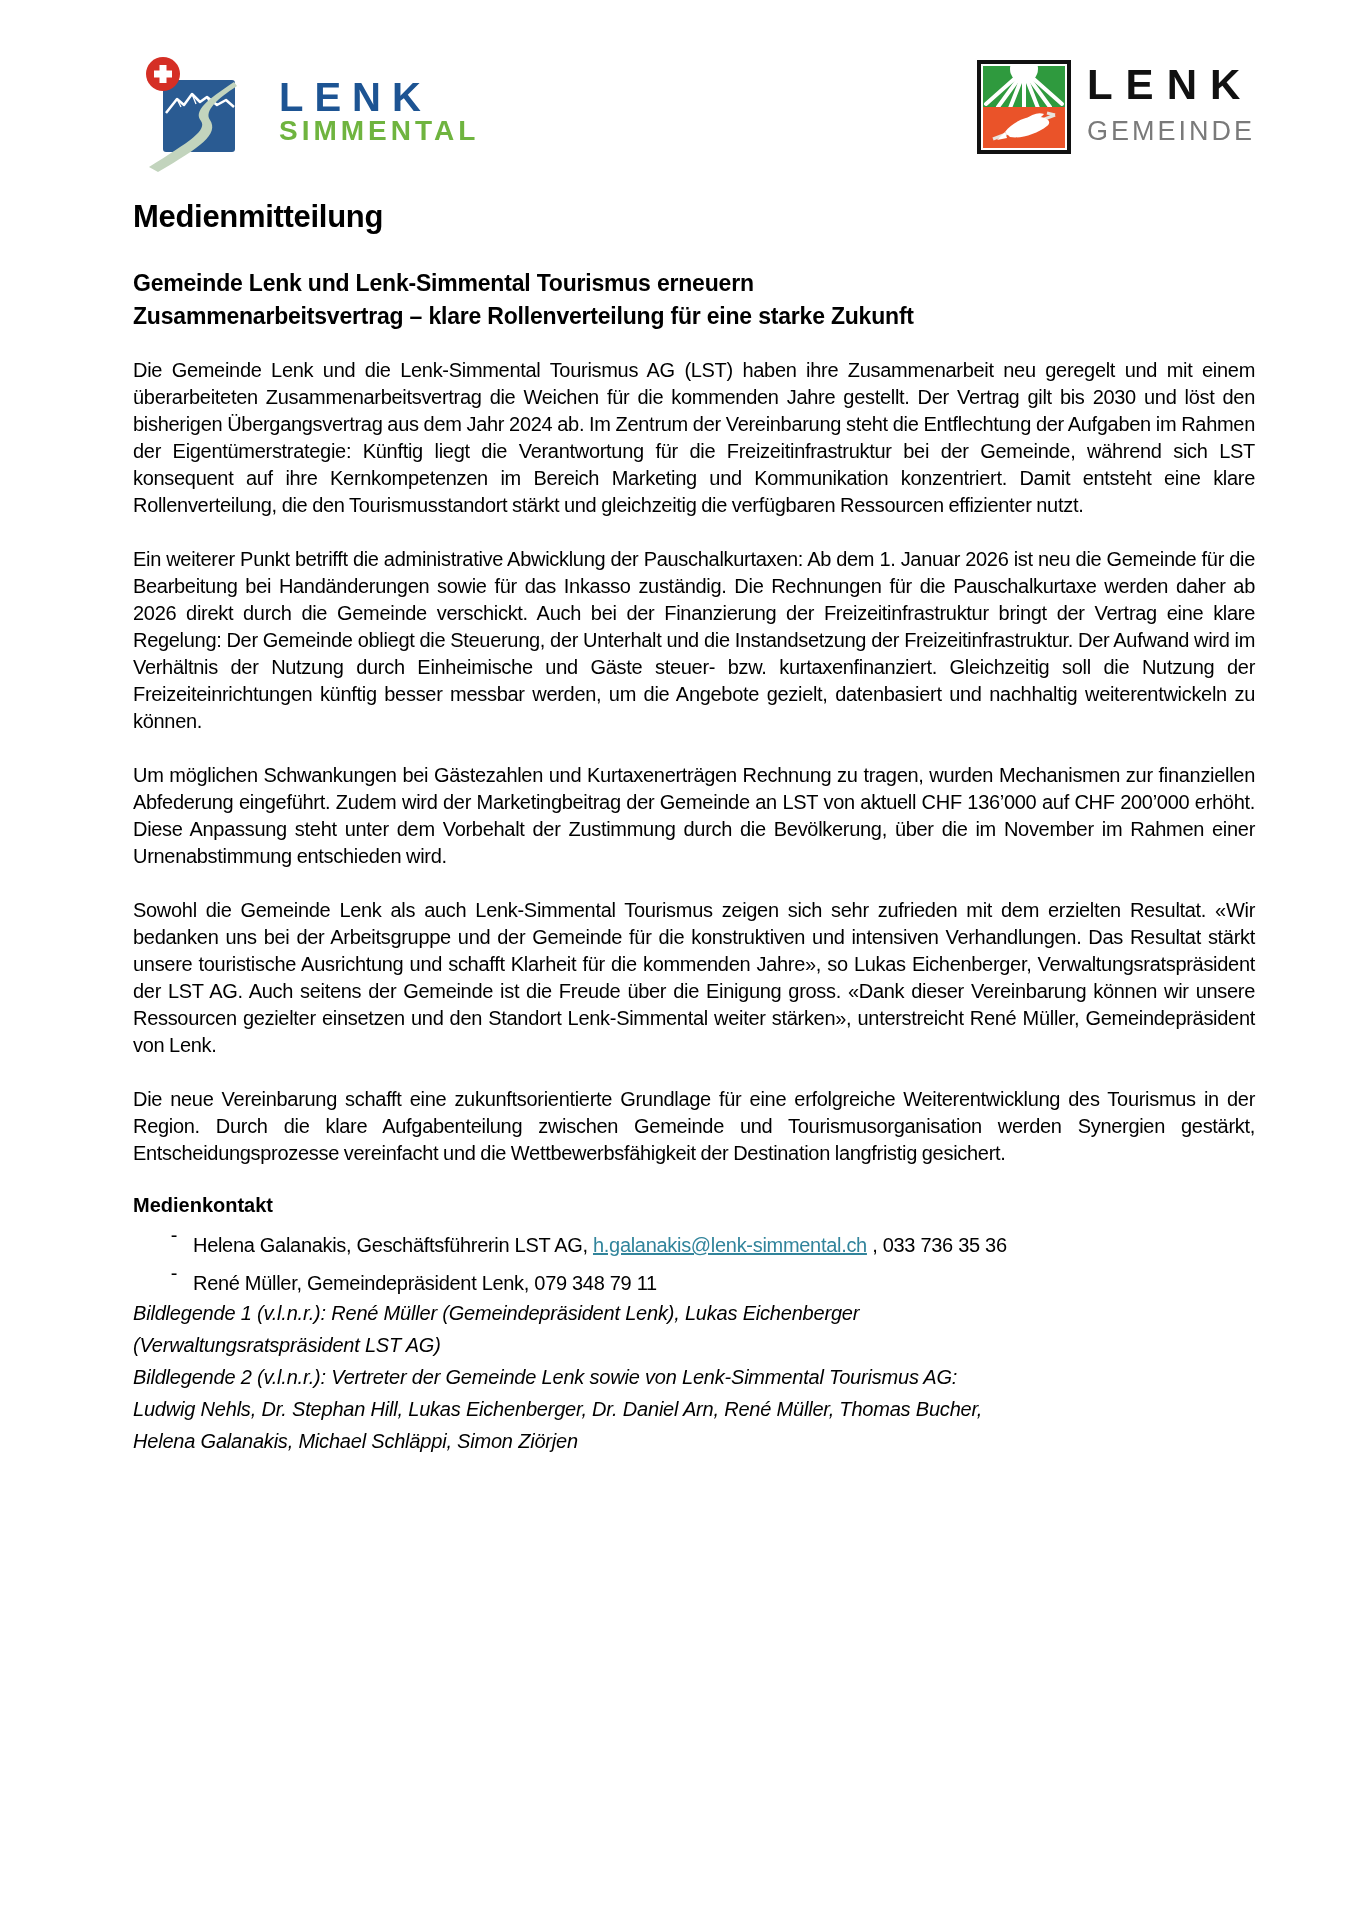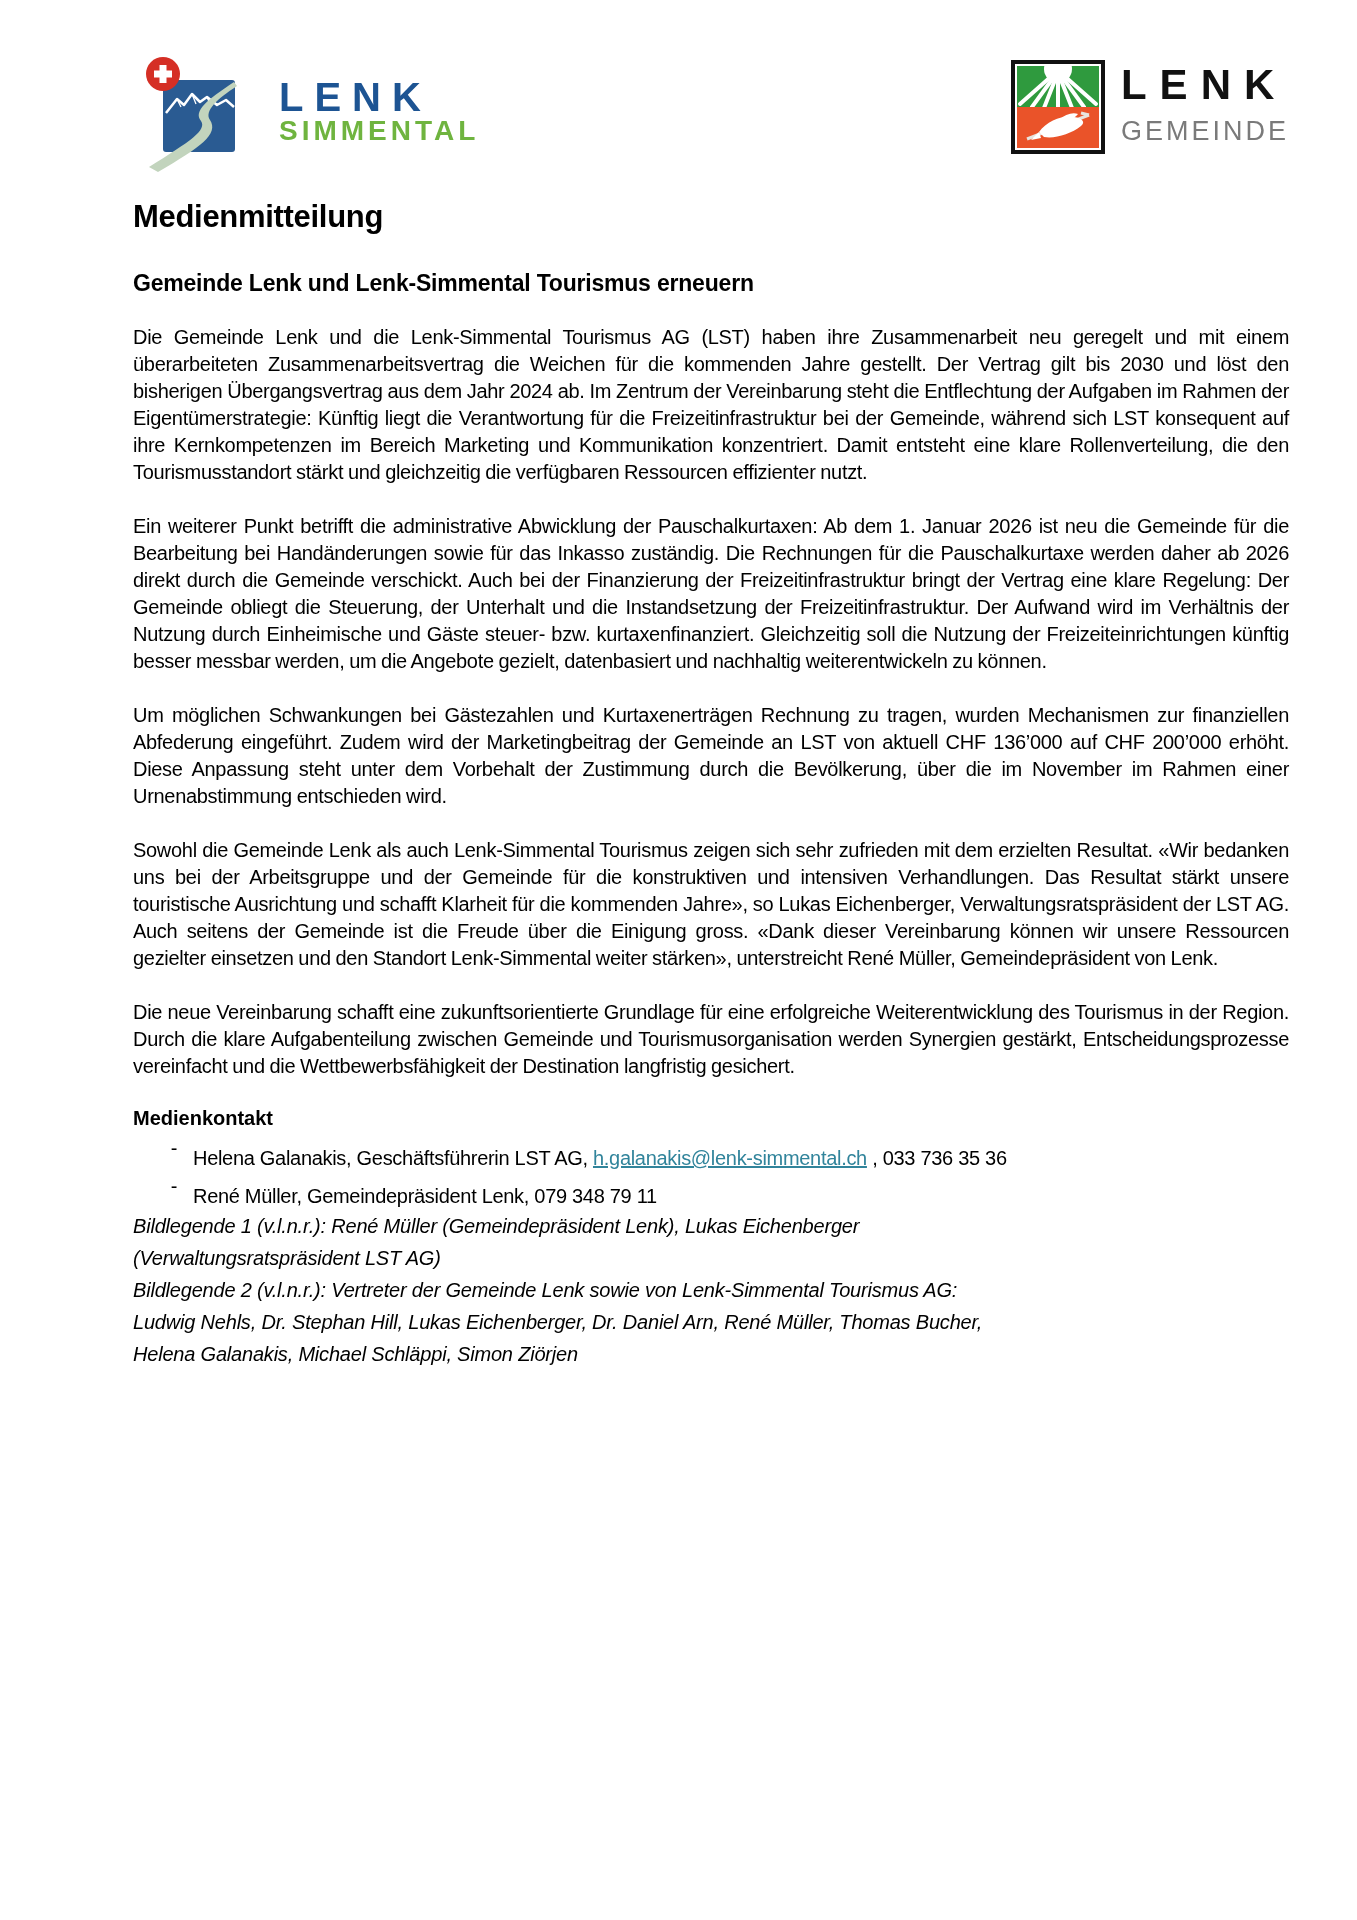"LENK" .page { padding: 55px 68px 0 133px -> 55px 102px 0 133px }
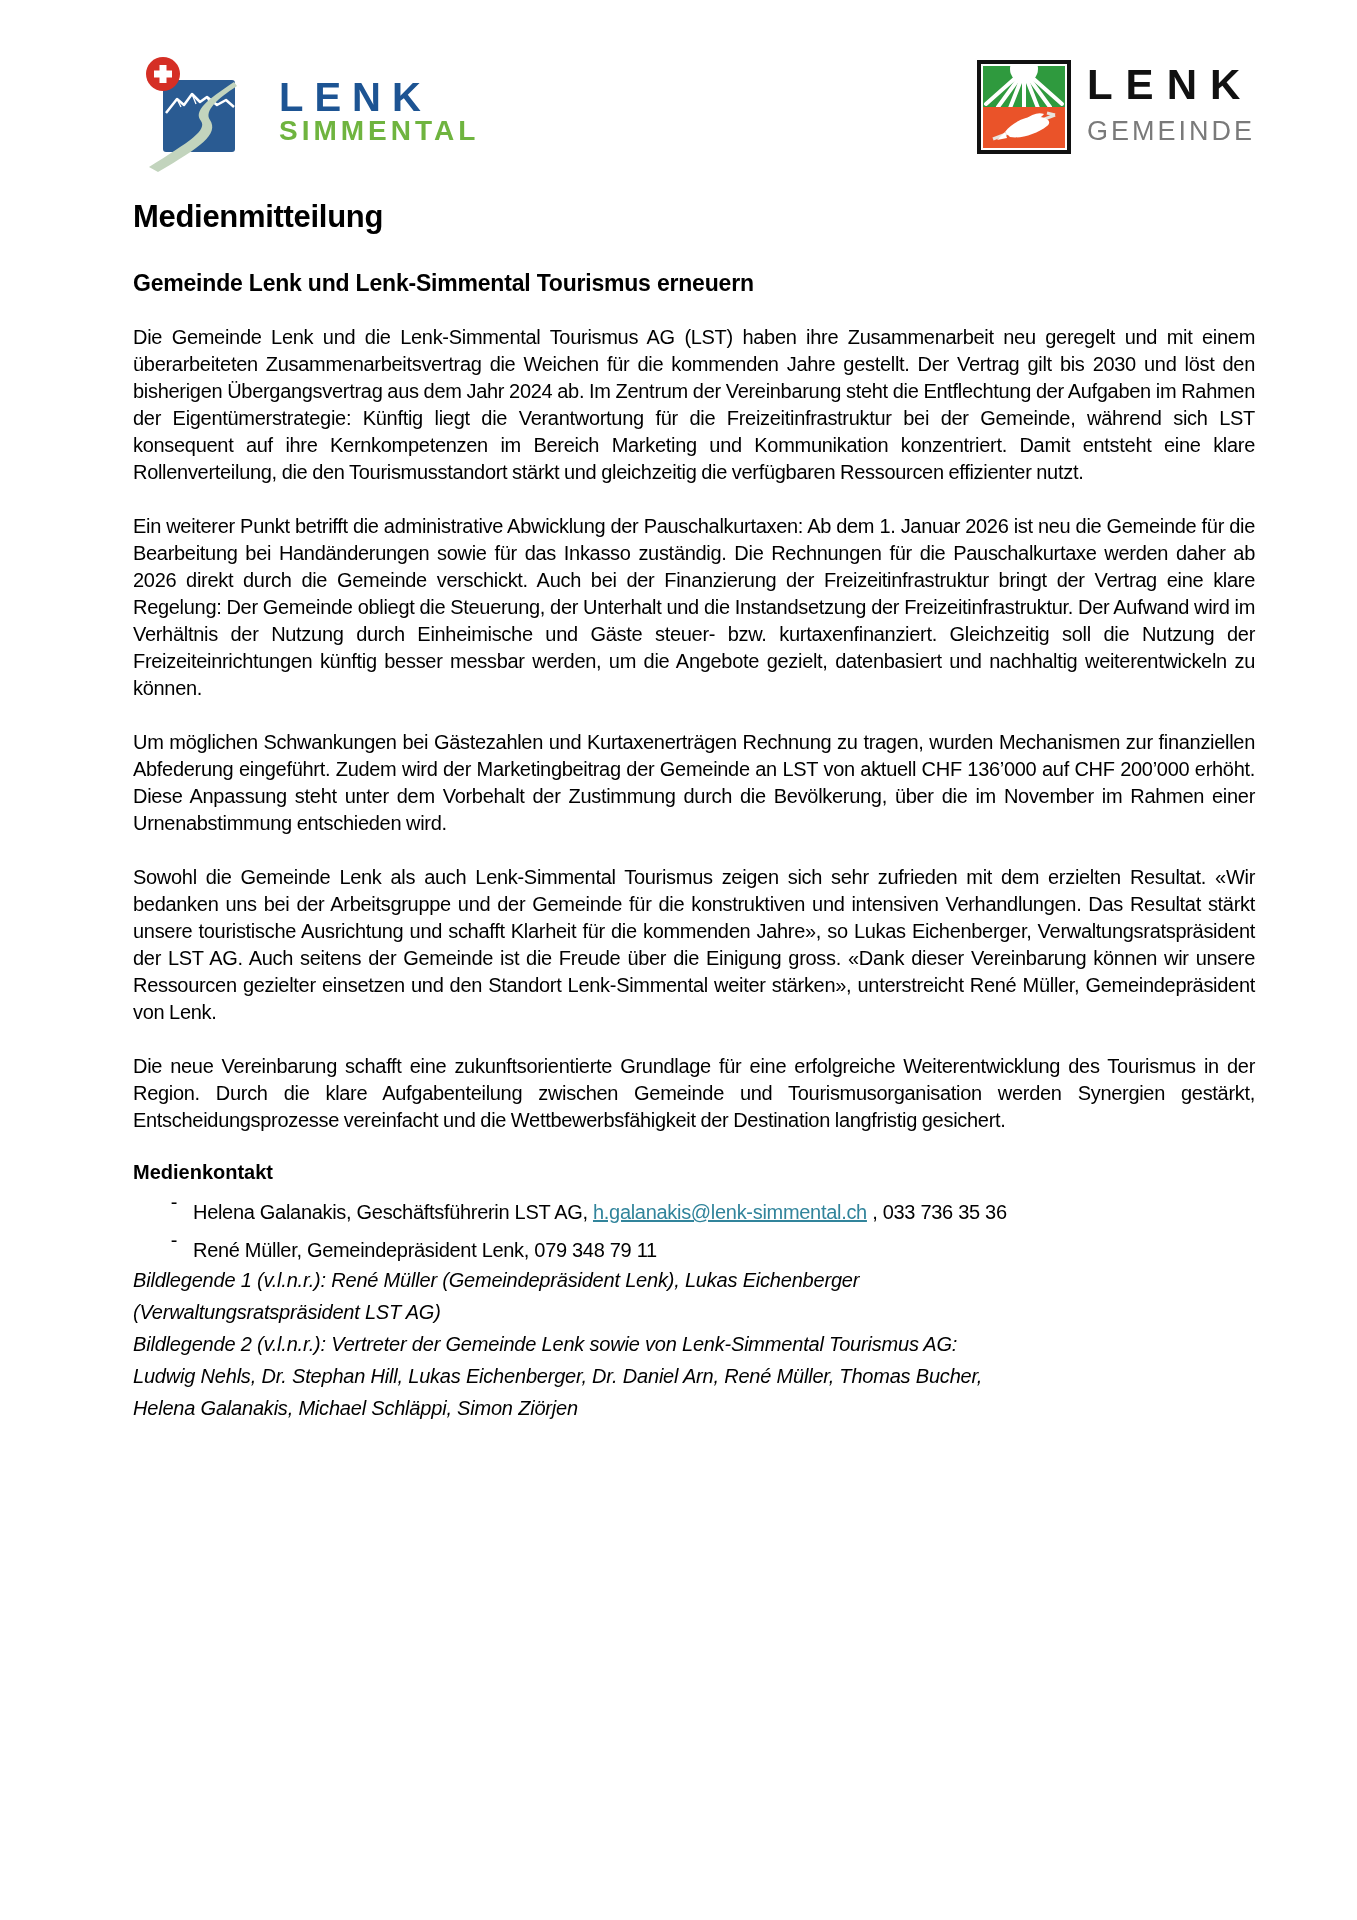"Zusammenarbeitsvertrag – klare" div { html: none -> <div>Zusammenarbeitsvertrag – klare Rollenverteilung für eine starke Zukunft</div> }
